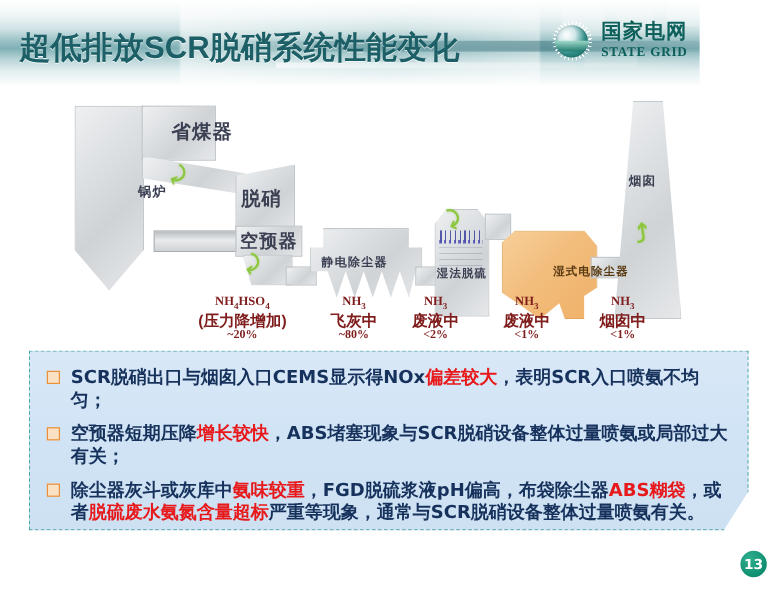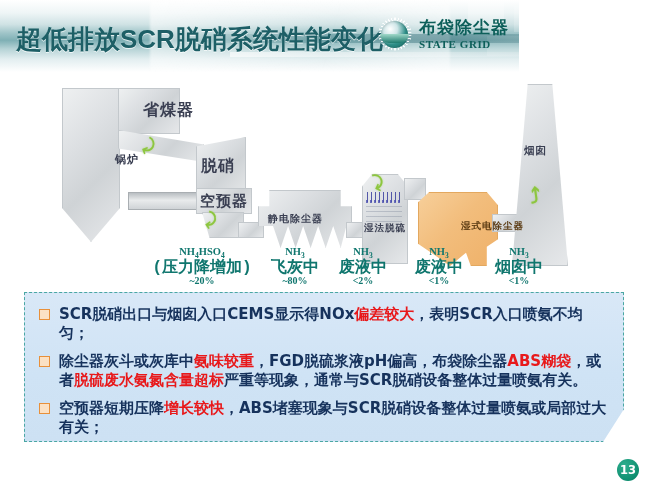"超低排放SCR脱硝系统性能变化" .banner { width: 519px -> 583px }
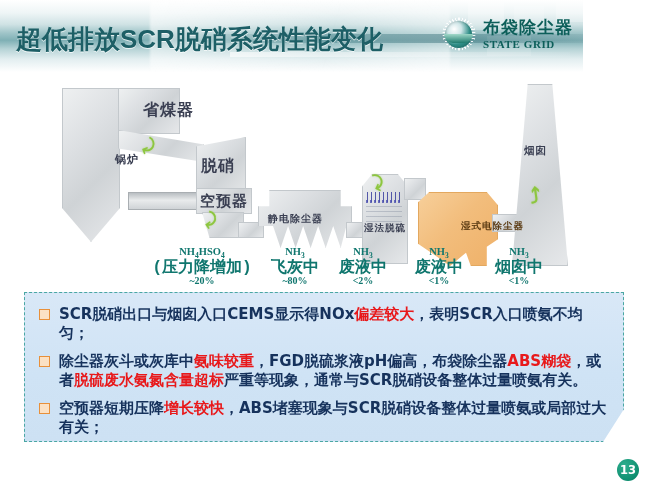"布袋除尘器" div.logo-cn { text: 布袋除尘器 -> 国家电网 }
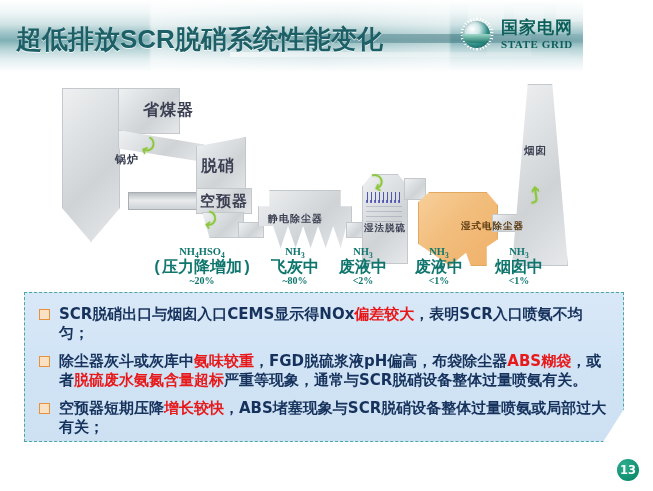"NH4HSO4" .foot-item { color: #0f766e -> #7f1d1d }
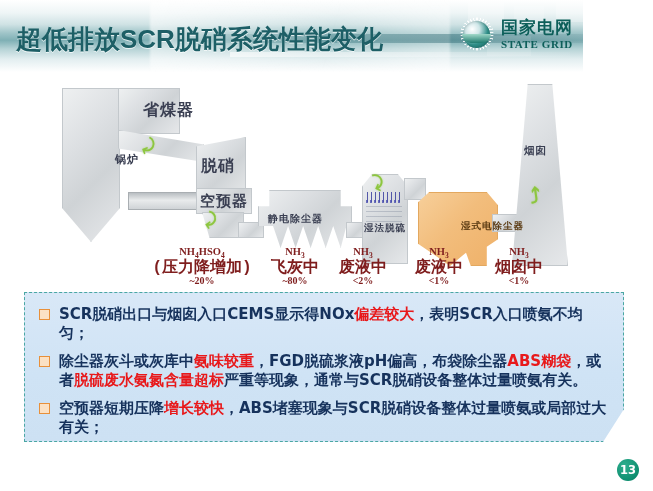"(压力降增加)" .foot-item .l2 { font-family: Liberation Mono, monospace -> Liberation Sans, sans-serif; font-size: 16px -> 13px }
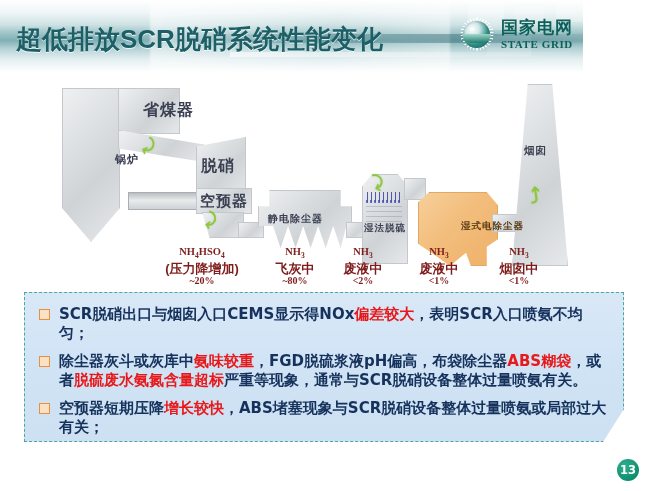"除尘器灰斗或灰库中氨味较重，FGD脱硫浆液pH偏高，布袋除尘器ABS糊袋，或者脱" div.bullet-row { order: before "空预器短期压降增长较快，ABS堵塞现象与SCR脱硝设备整体过量喷氨或局部过大有关" -> after "空预器短期压降增长较快，ABS堵塞现象与SCR脱硝设备整体过量喷氨或局部过大有关" }
